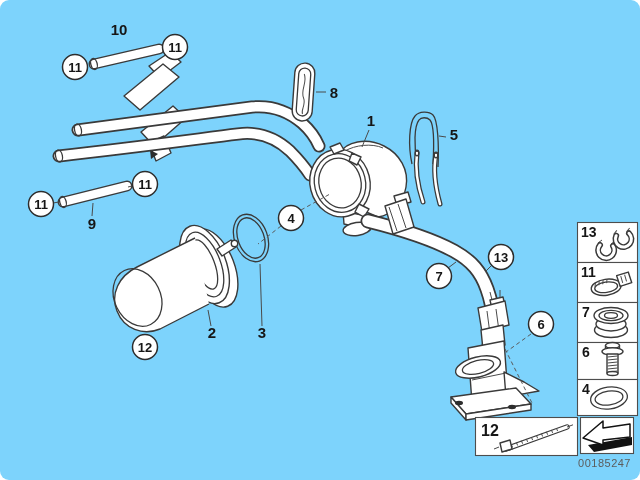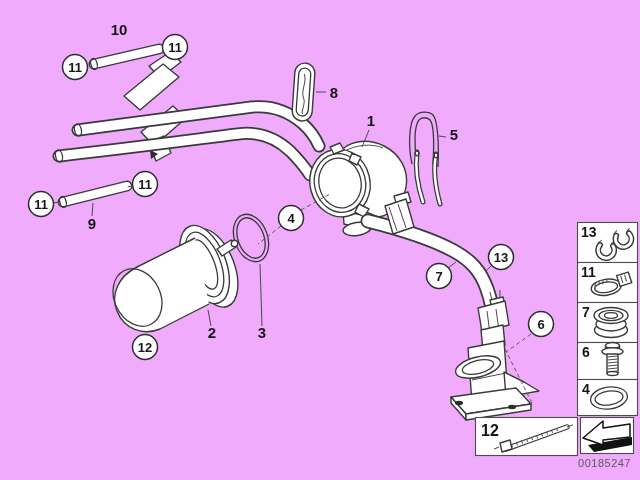"10" .stage { background: #f0abfc -> #7dd3fc; border-radius: none -> 9px }
